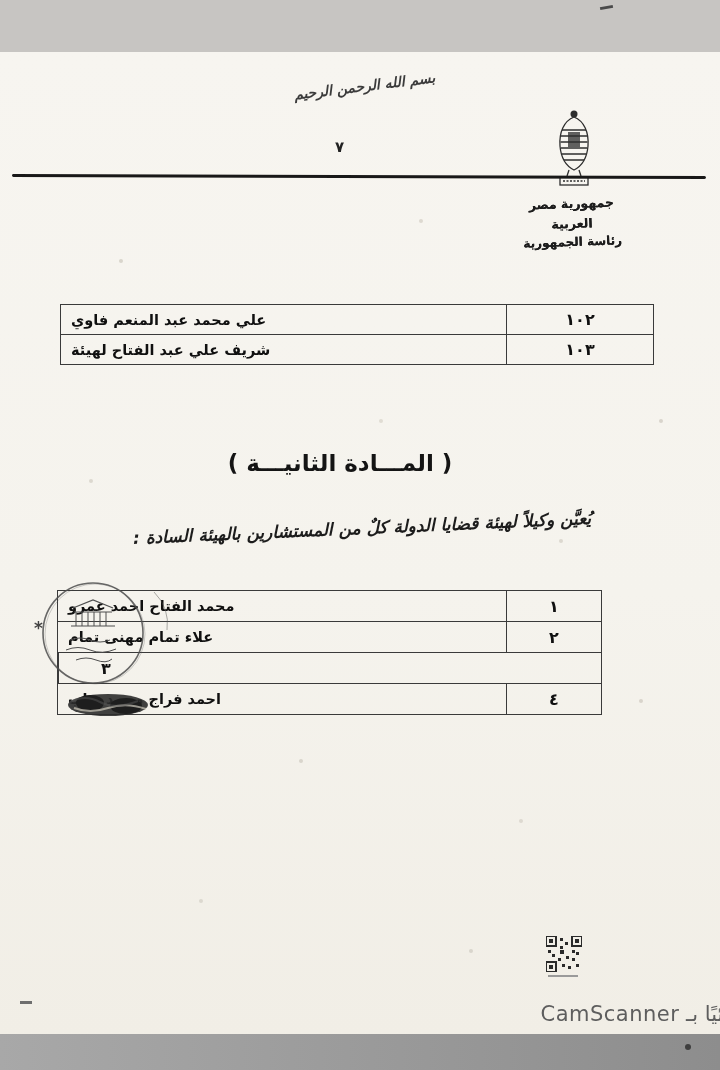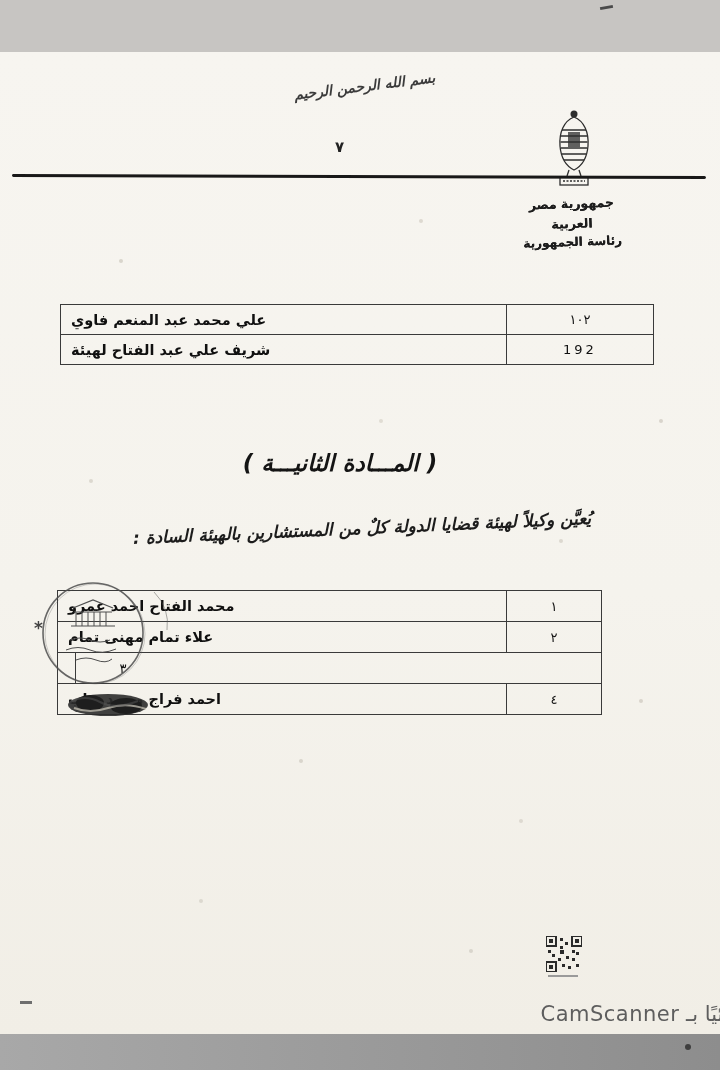"١٠٢" .num-cell { font-size: 13px -> 16px; font-weight: normal -> bold; margin-left: 17px -> none }
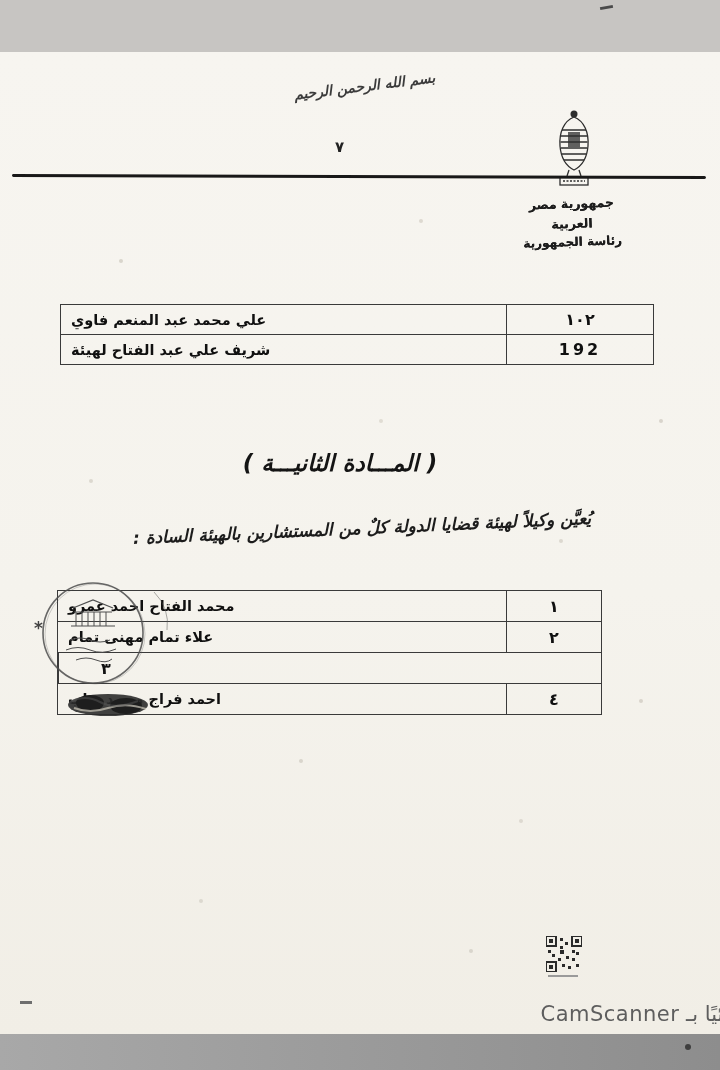"192" div.num-cell { text: 192 -> ١٠٣ }
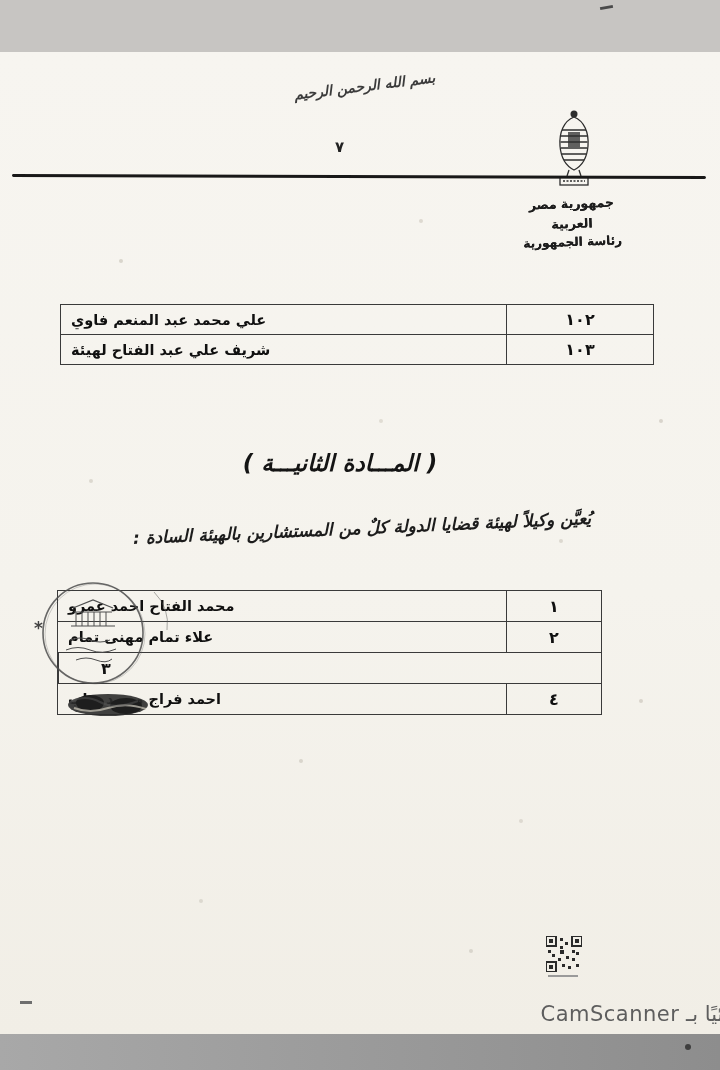"( المـــادة الثانيـــة )" .article { font-style: italic -> none }
